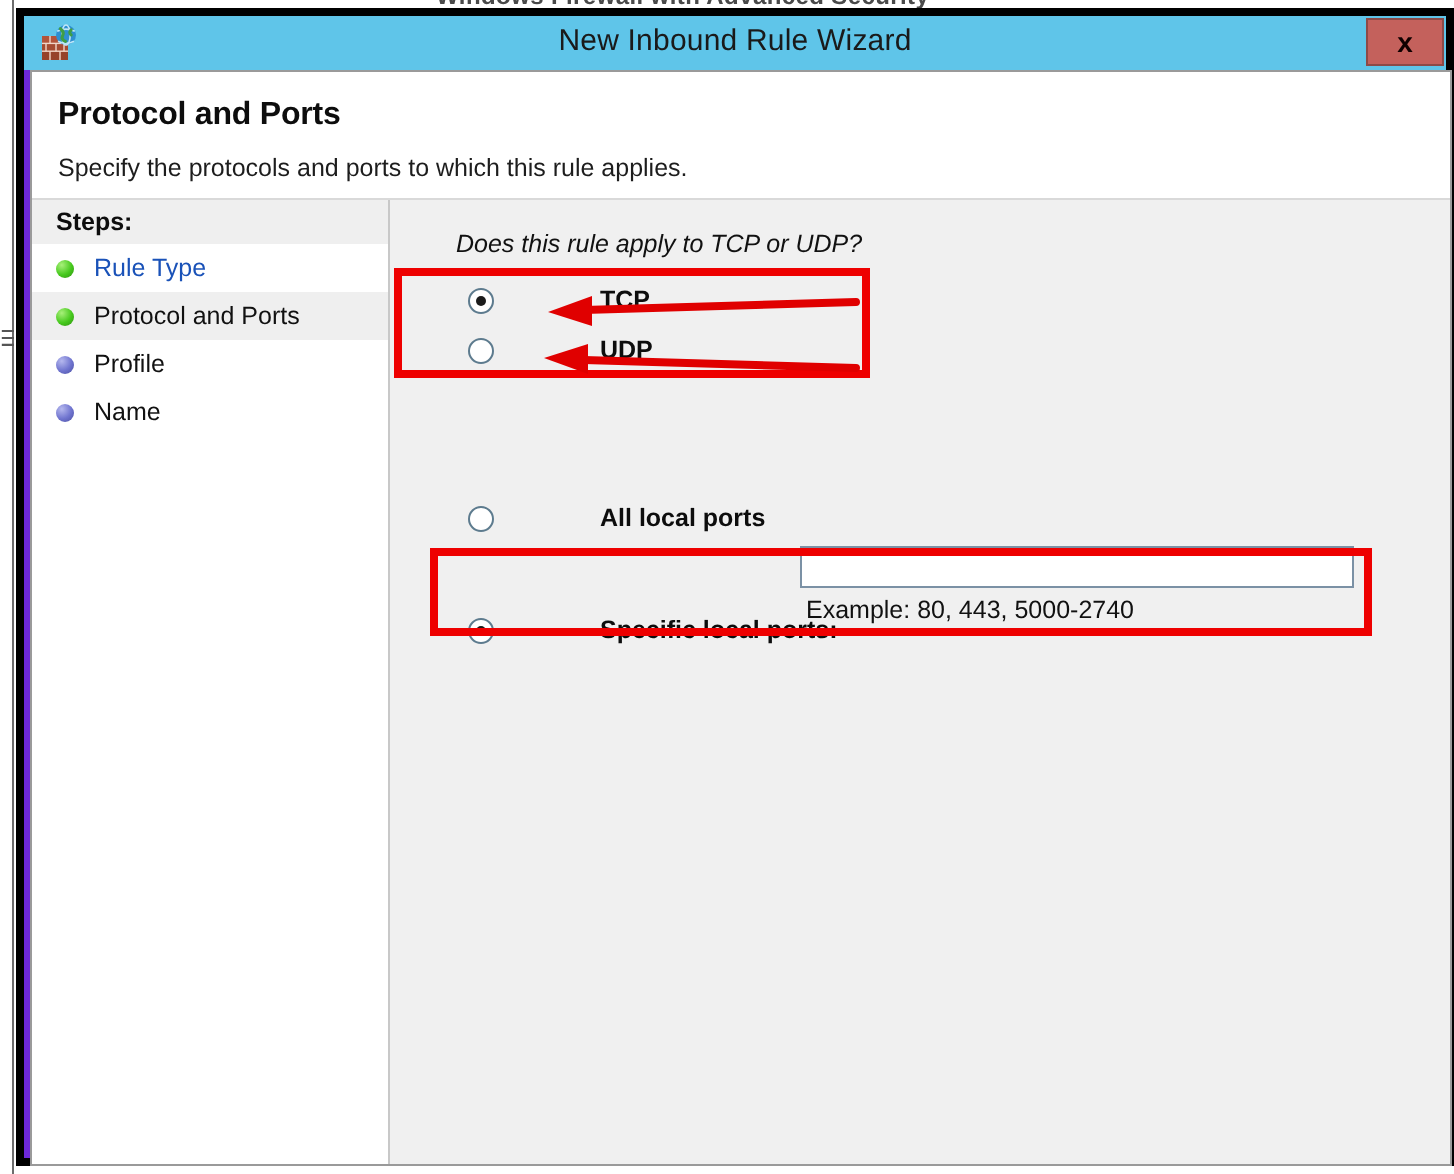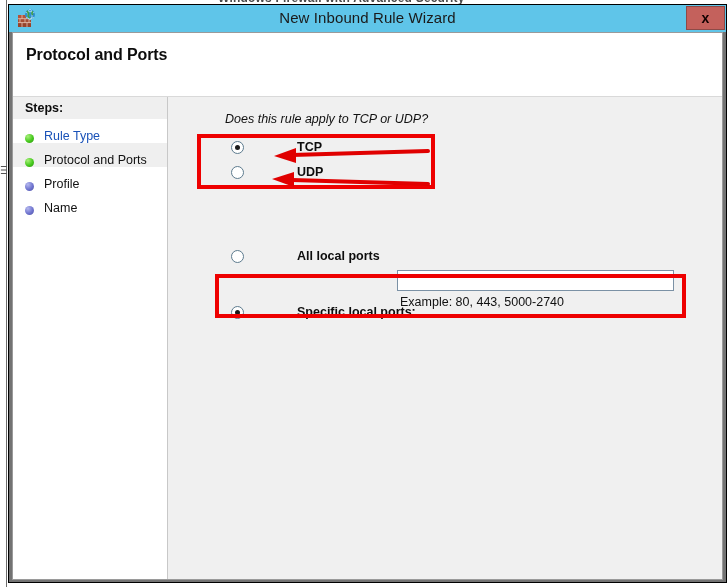"New Inbound Rule Wizard" #window { background: #737373 -> #6d28d9; border: 1px solid #000000 -> 4px solid #000000 }
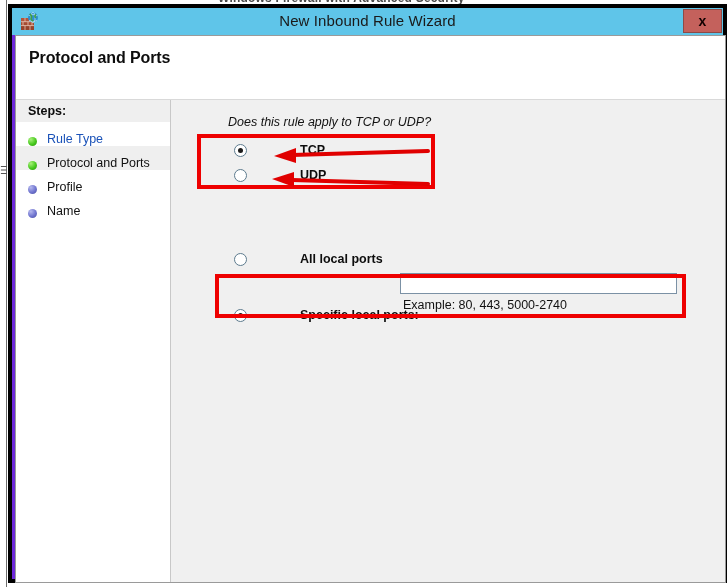"Specify the protocols and ports" div { html: none -> <div>Specify the protocols and ports to which this rule applies.</div> }
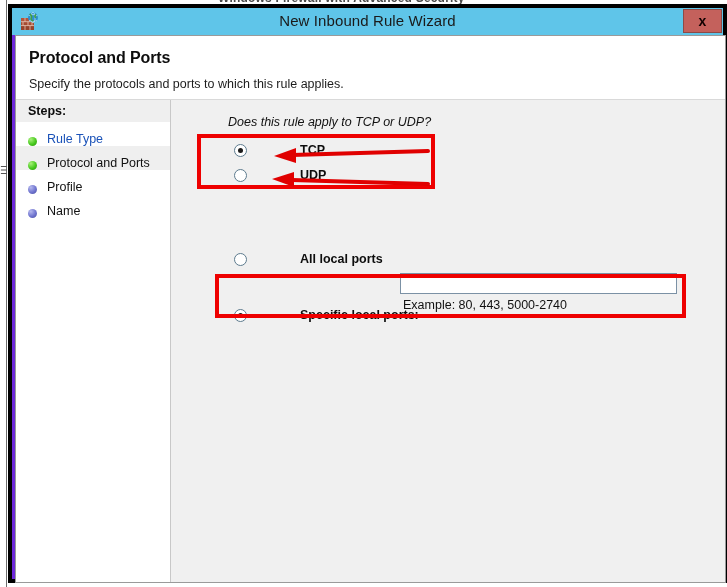"Steps:" #sidebar { width: 155px -> 179px }
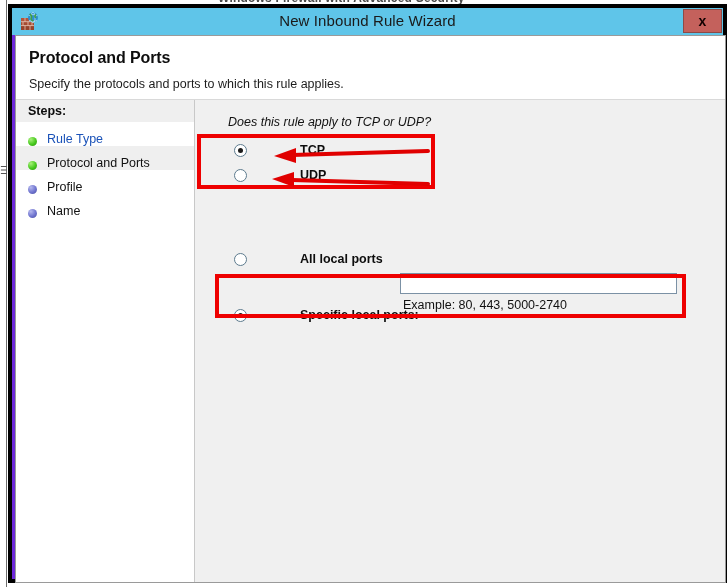"Rule Type" .step-row { align-items: flex-end -> center }
